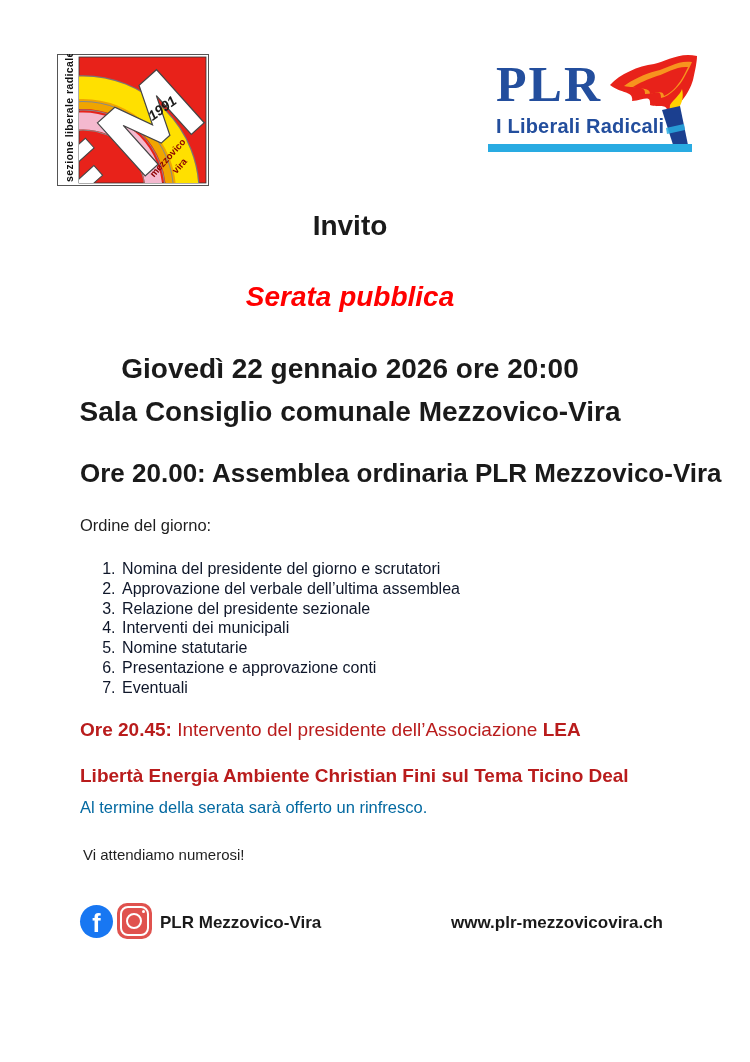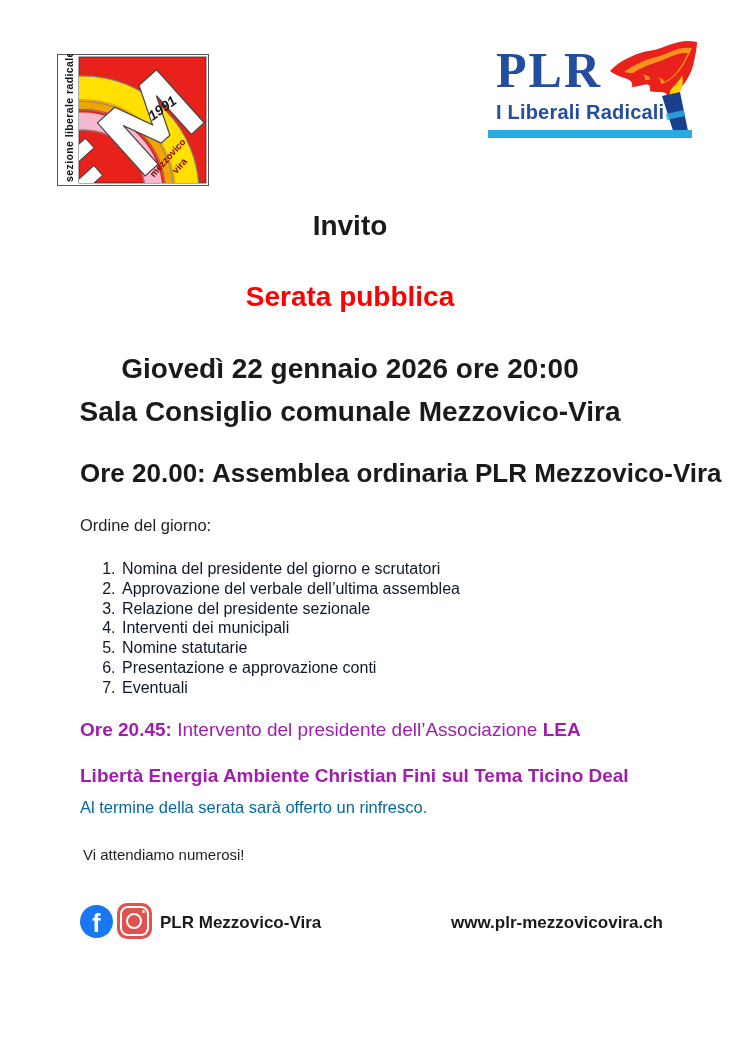"PLR" .logo-plr { top: 41px -> 55px }
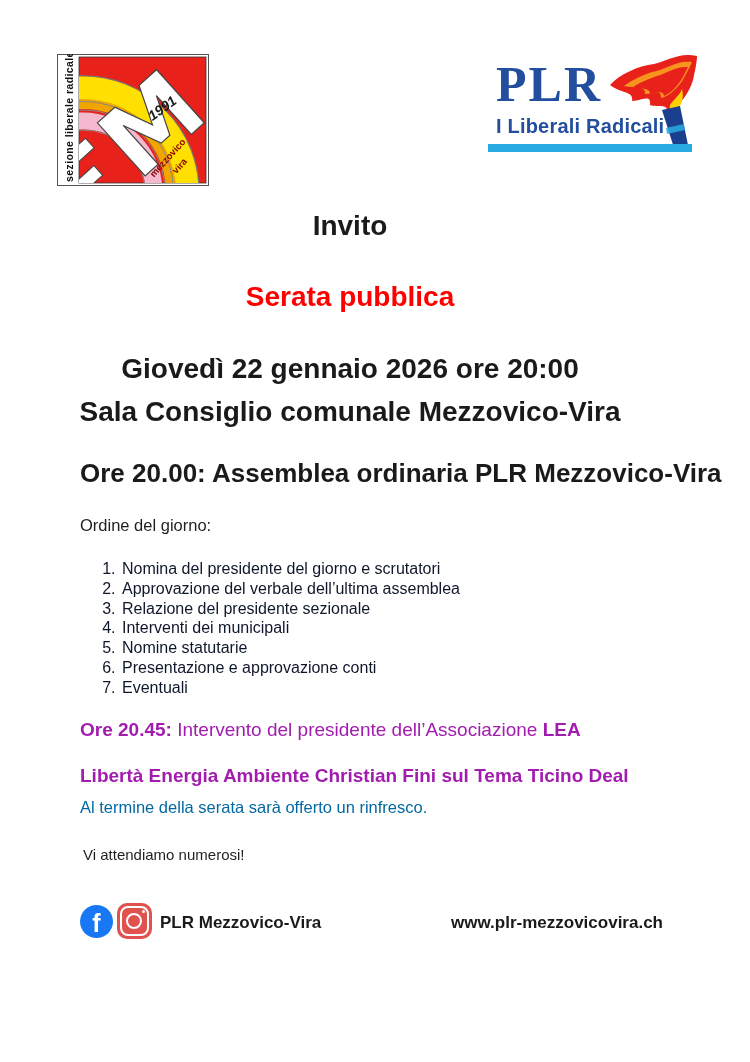"Serata pubblica" .serata { font-style: none -> italic }
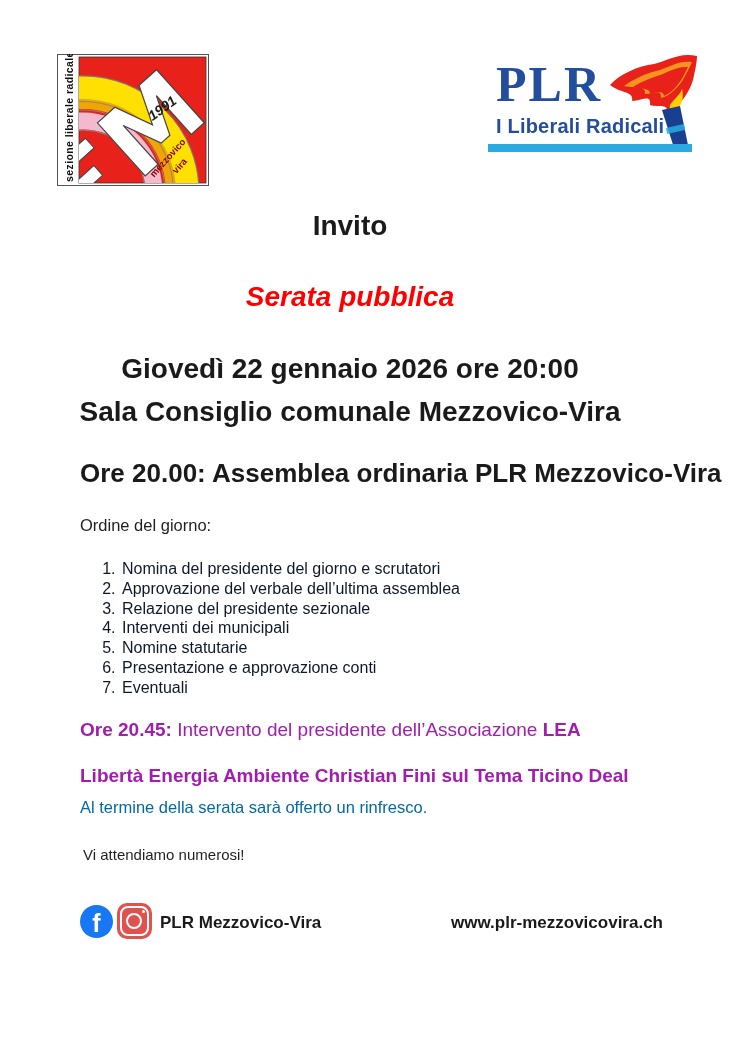"Ore 20.45: Intervento del presidente" .talk { color: #a21caf -> #b91c1c }
